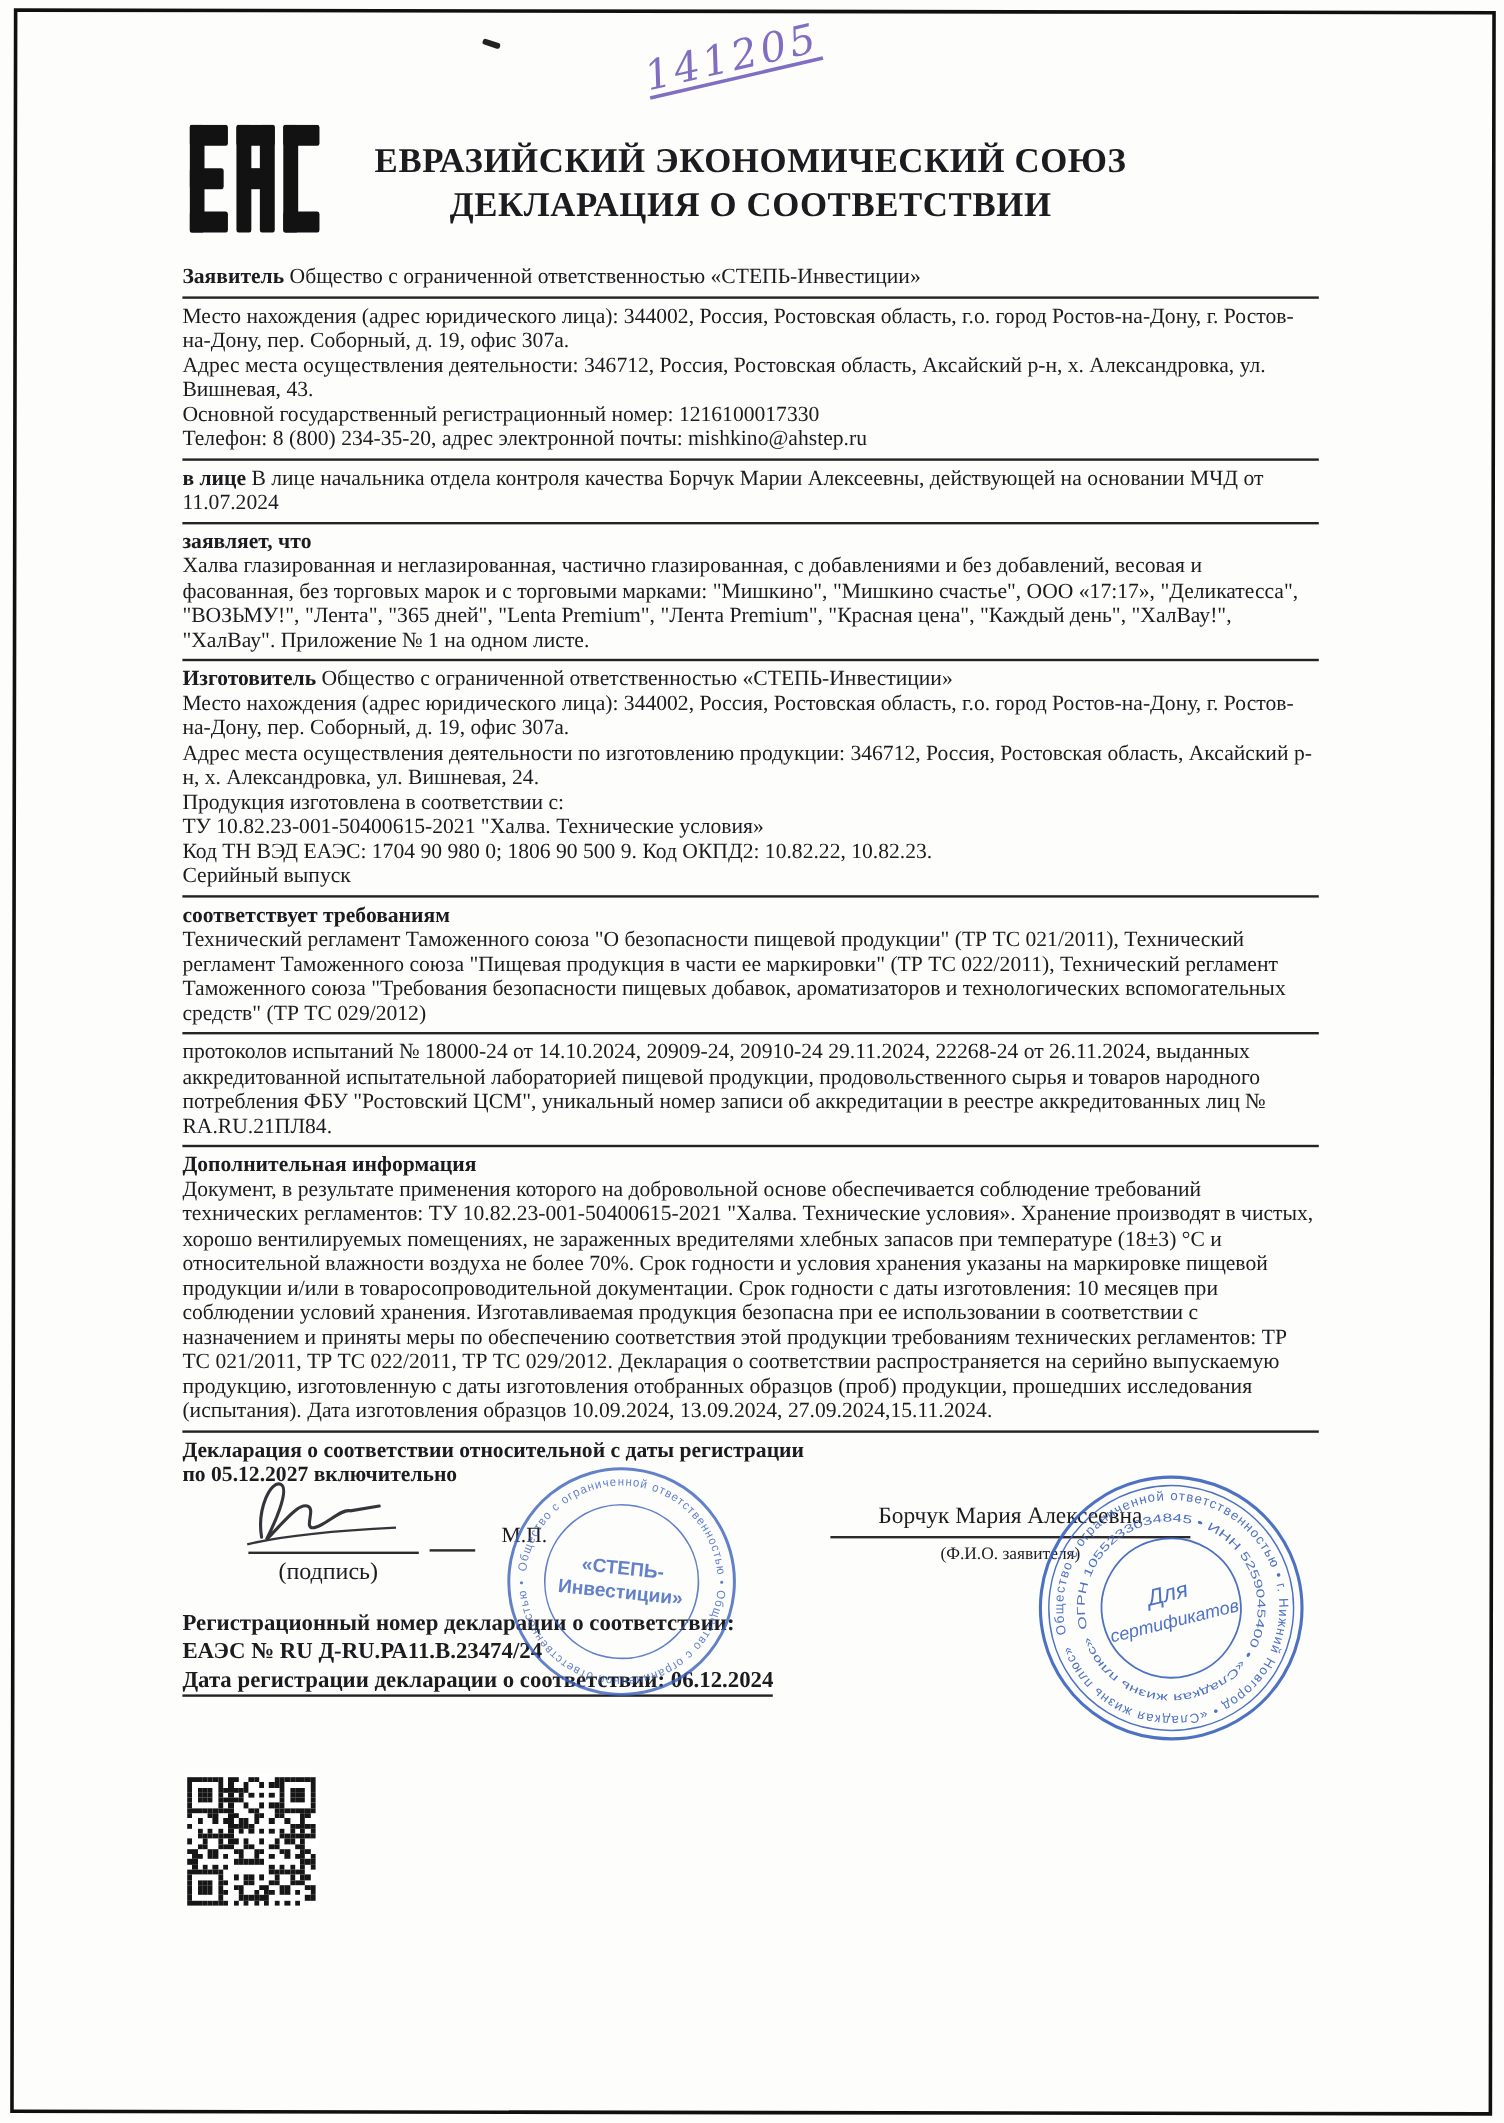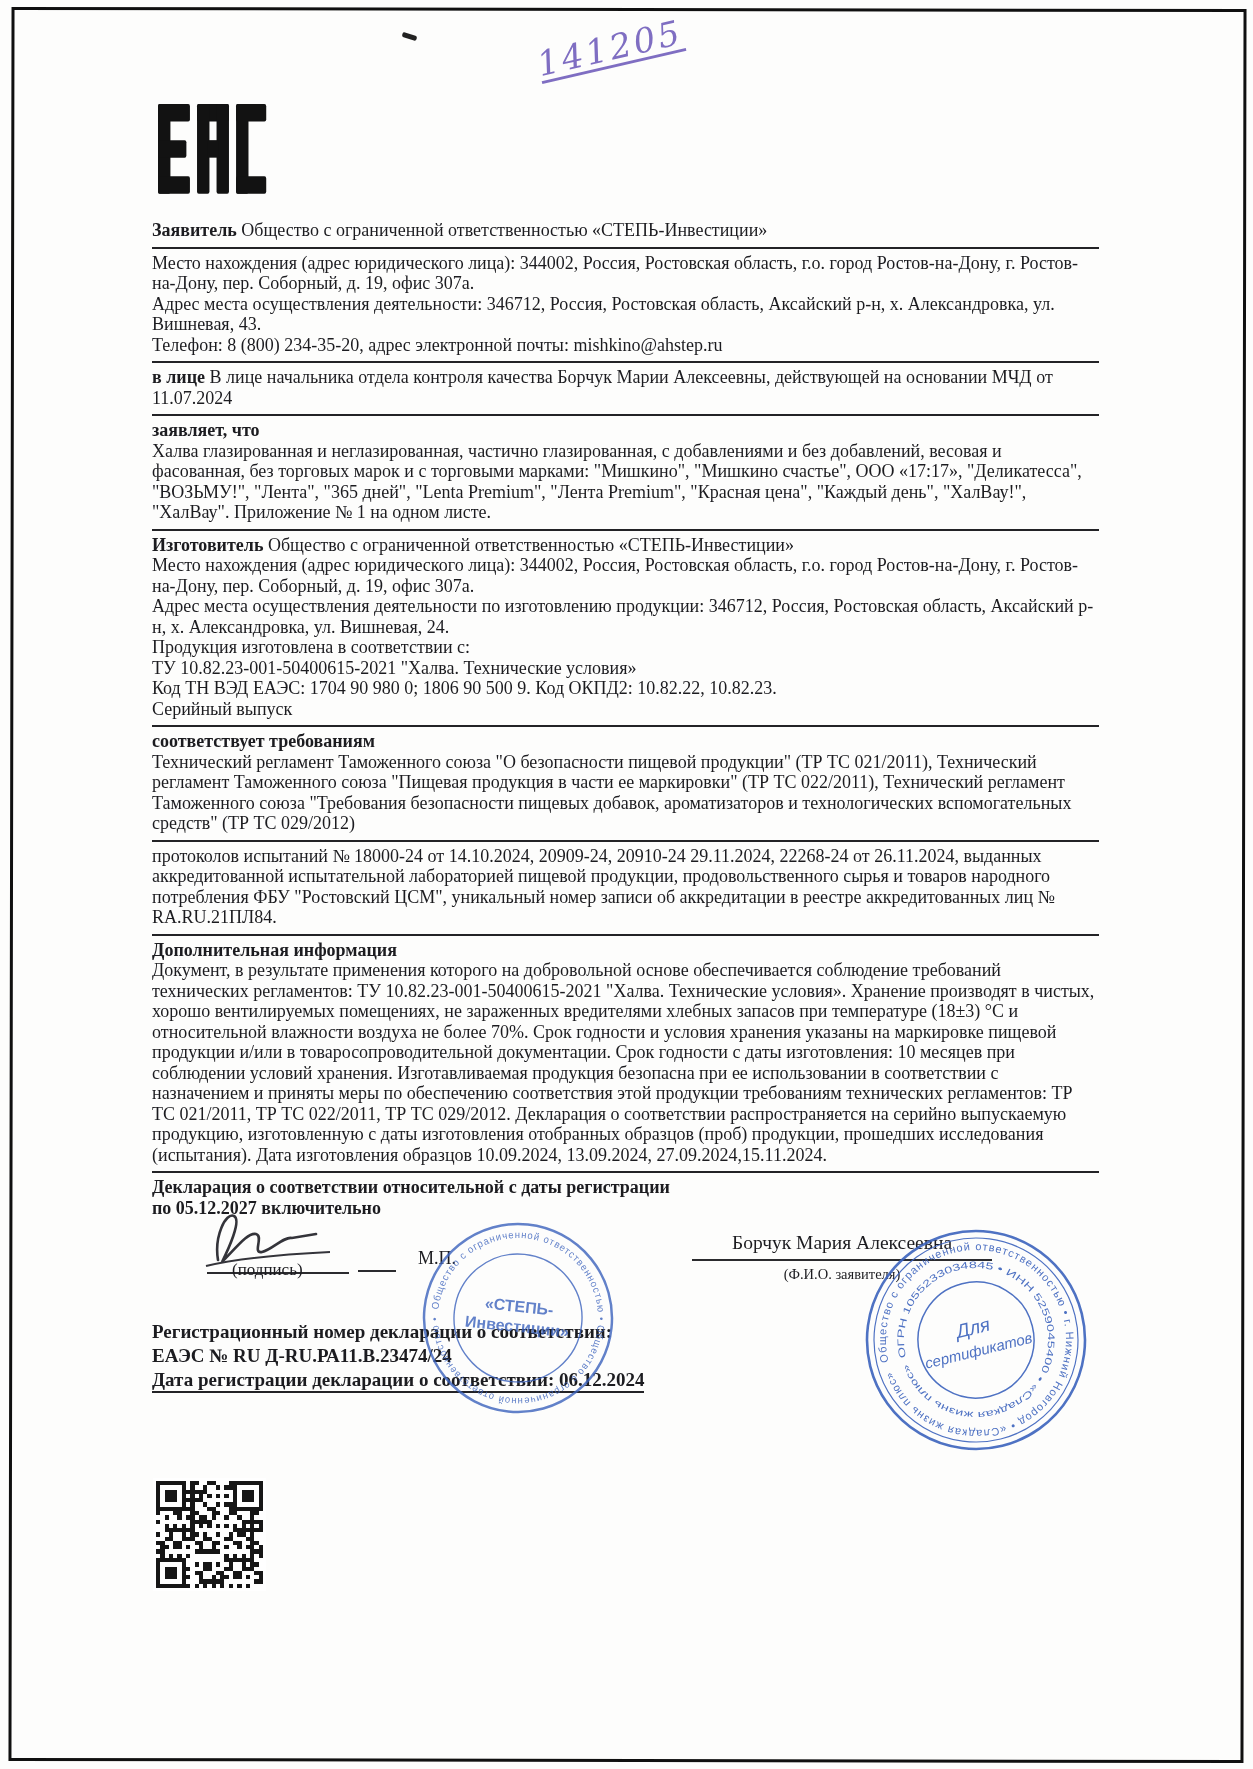"ЕВРАЗИЙСКИЙ ЭКОНОМИЧЕСКИЙ СОЮЗ" div.titles { html: none -> <div> <div>ЕВРАЗИЙСКИЙ ЭКОНОМИЧЕСКИЙ СОЮЗ</div> <div>ДЕКЛАРАЦИЯ О СООТВЕТСТВИИ</div> </div> }
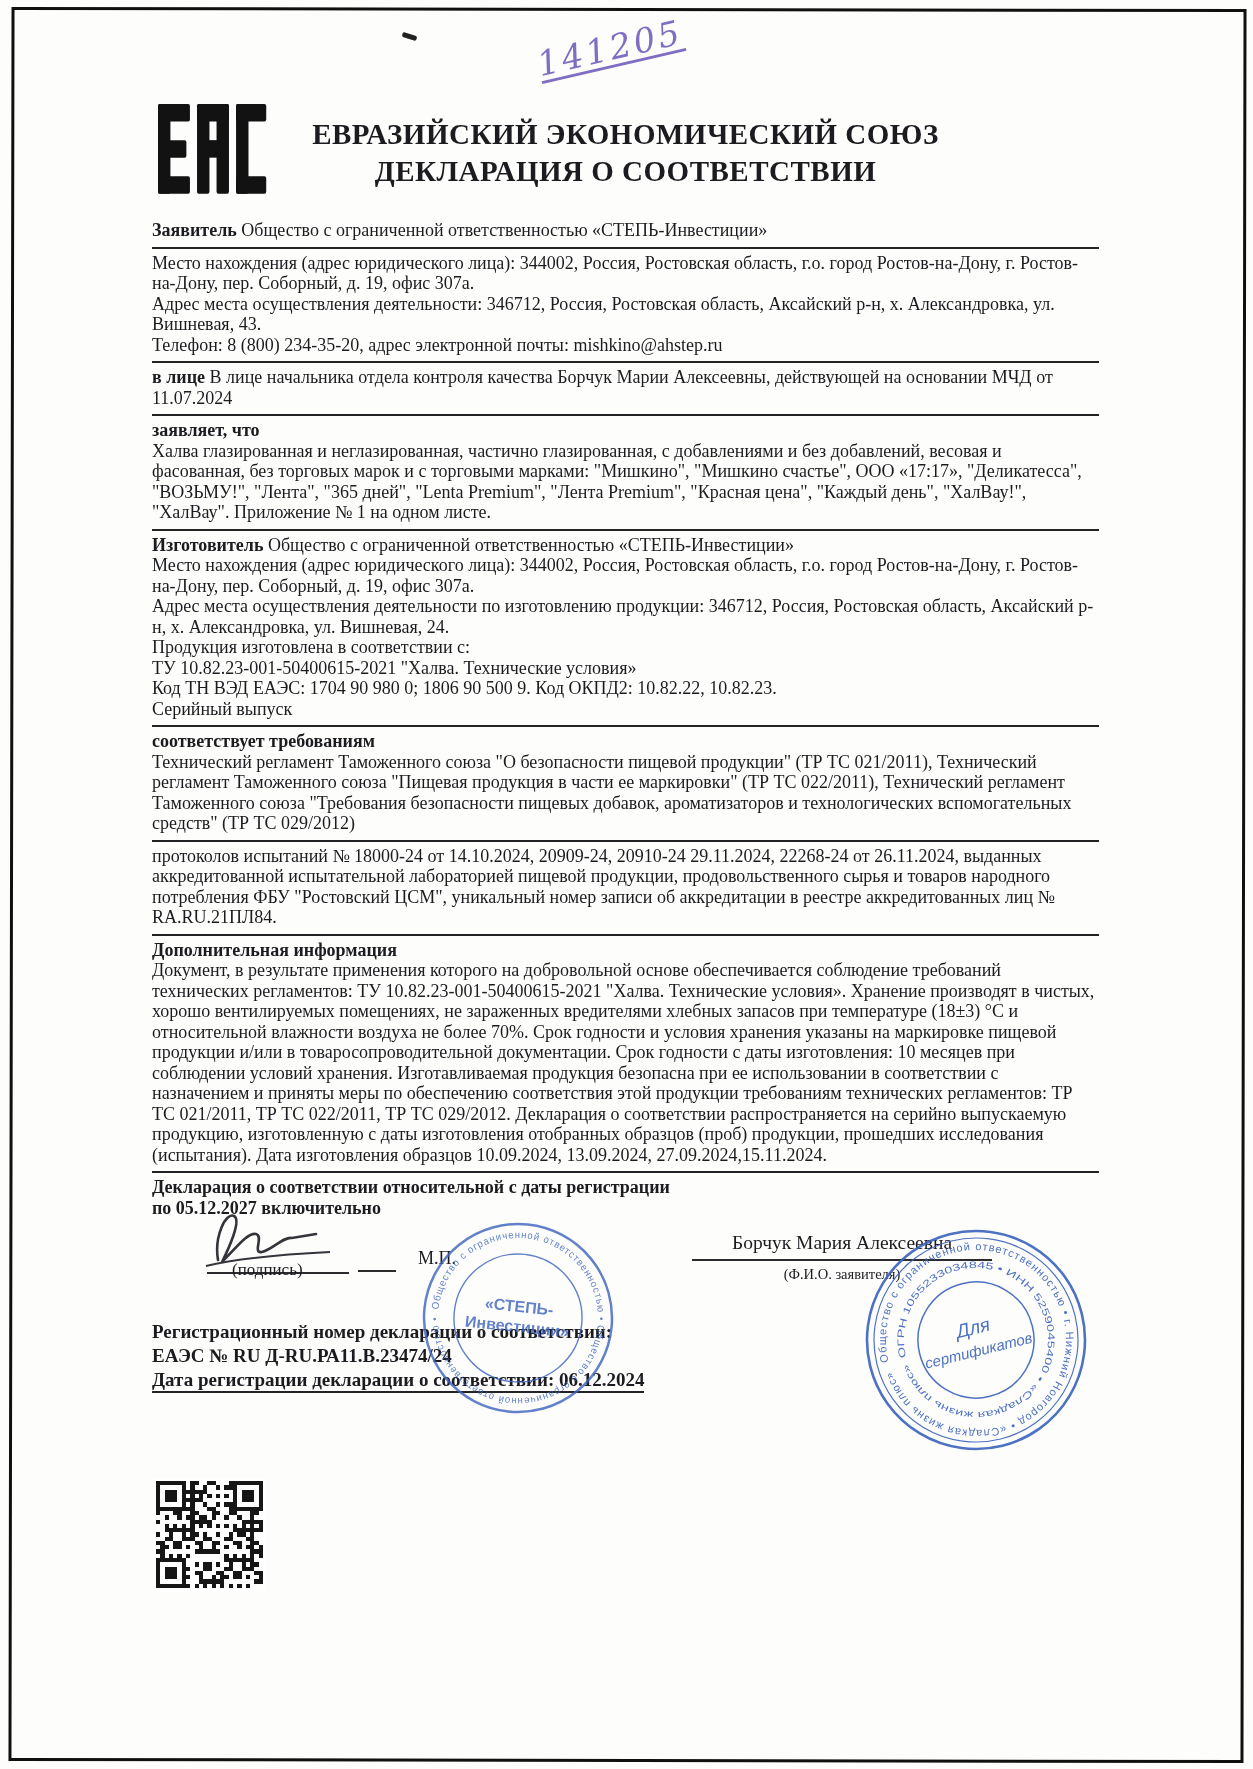"Основной государственный регистрационный" p.line { html: none -> <p>Основной государственный регистрационный номер: 1216100017330</p> }
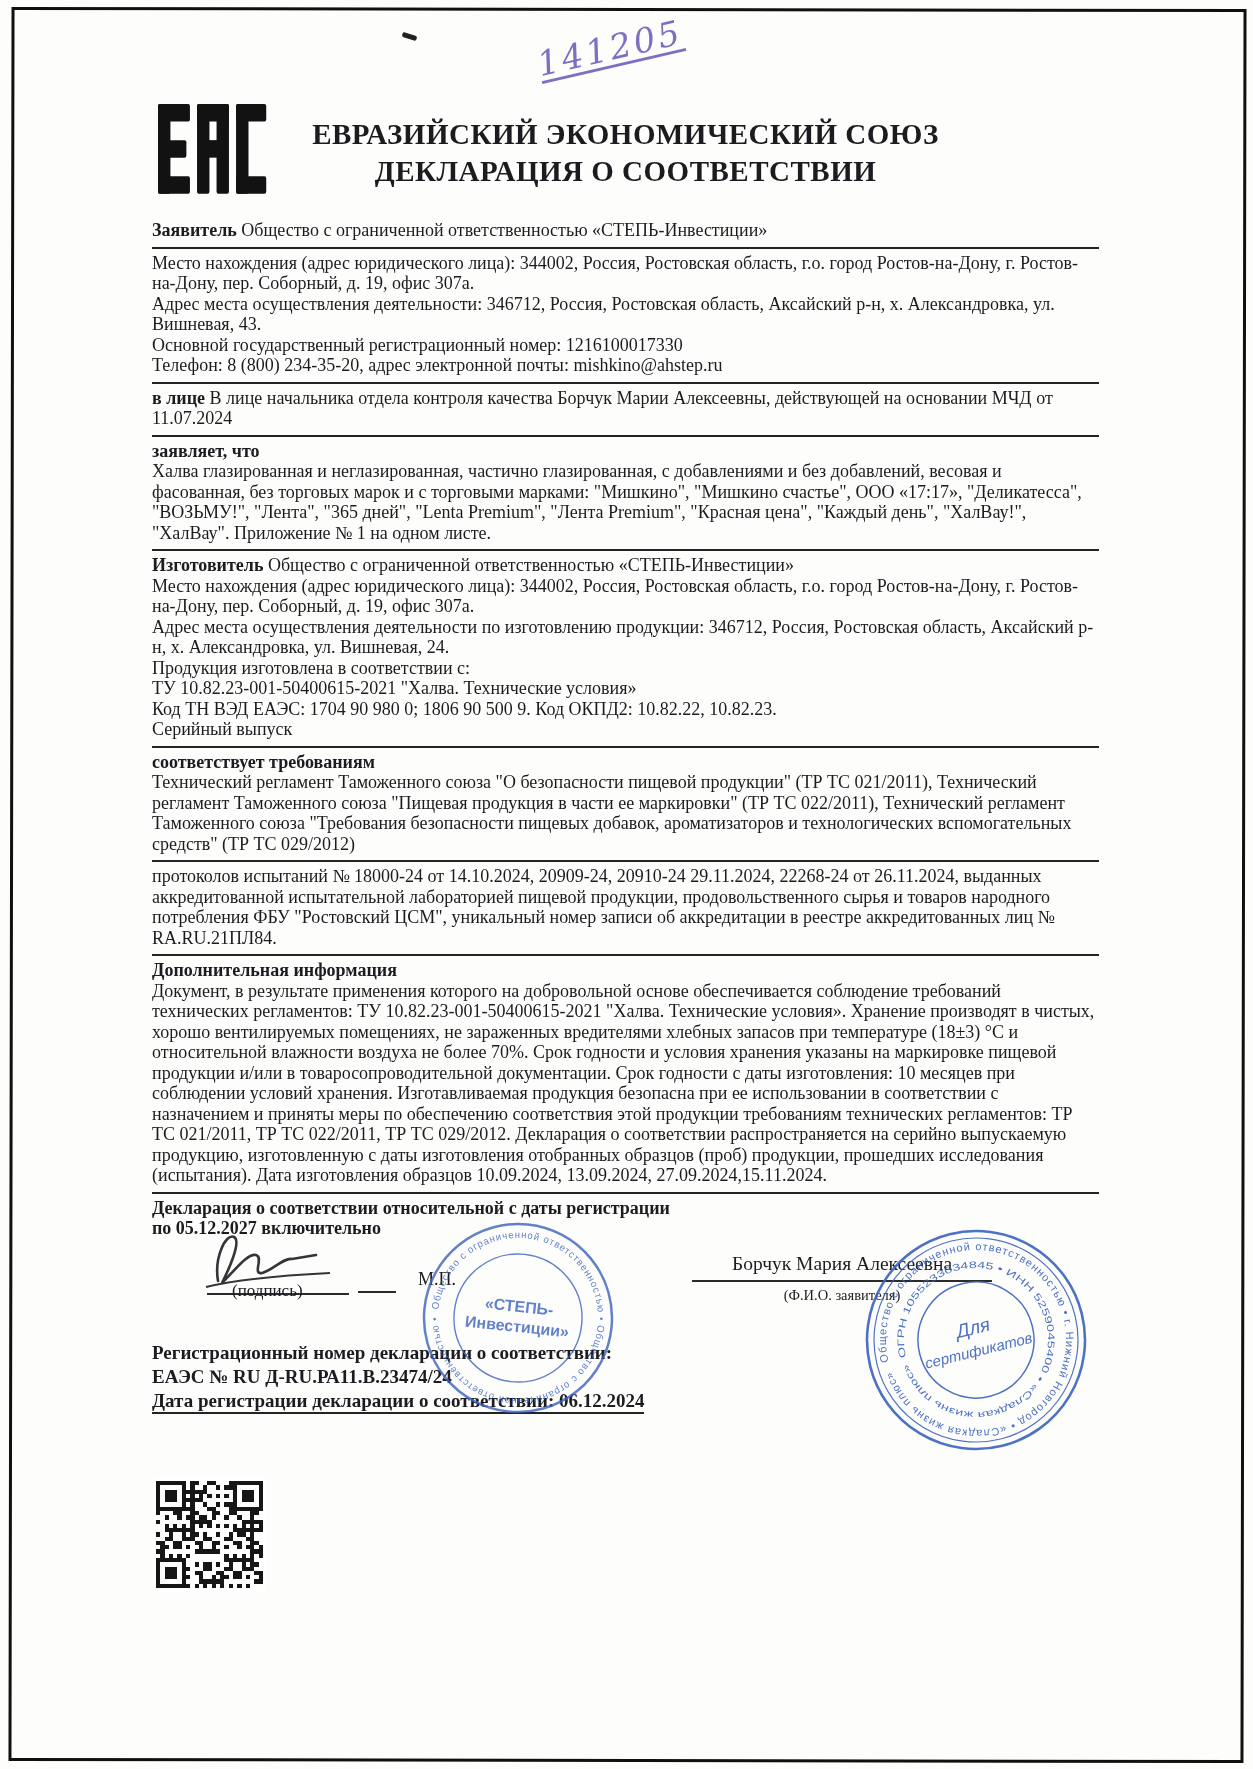"(подпись)" .sig-caption { font-size: 17px -> 20px; top: 36px -> 54px }
